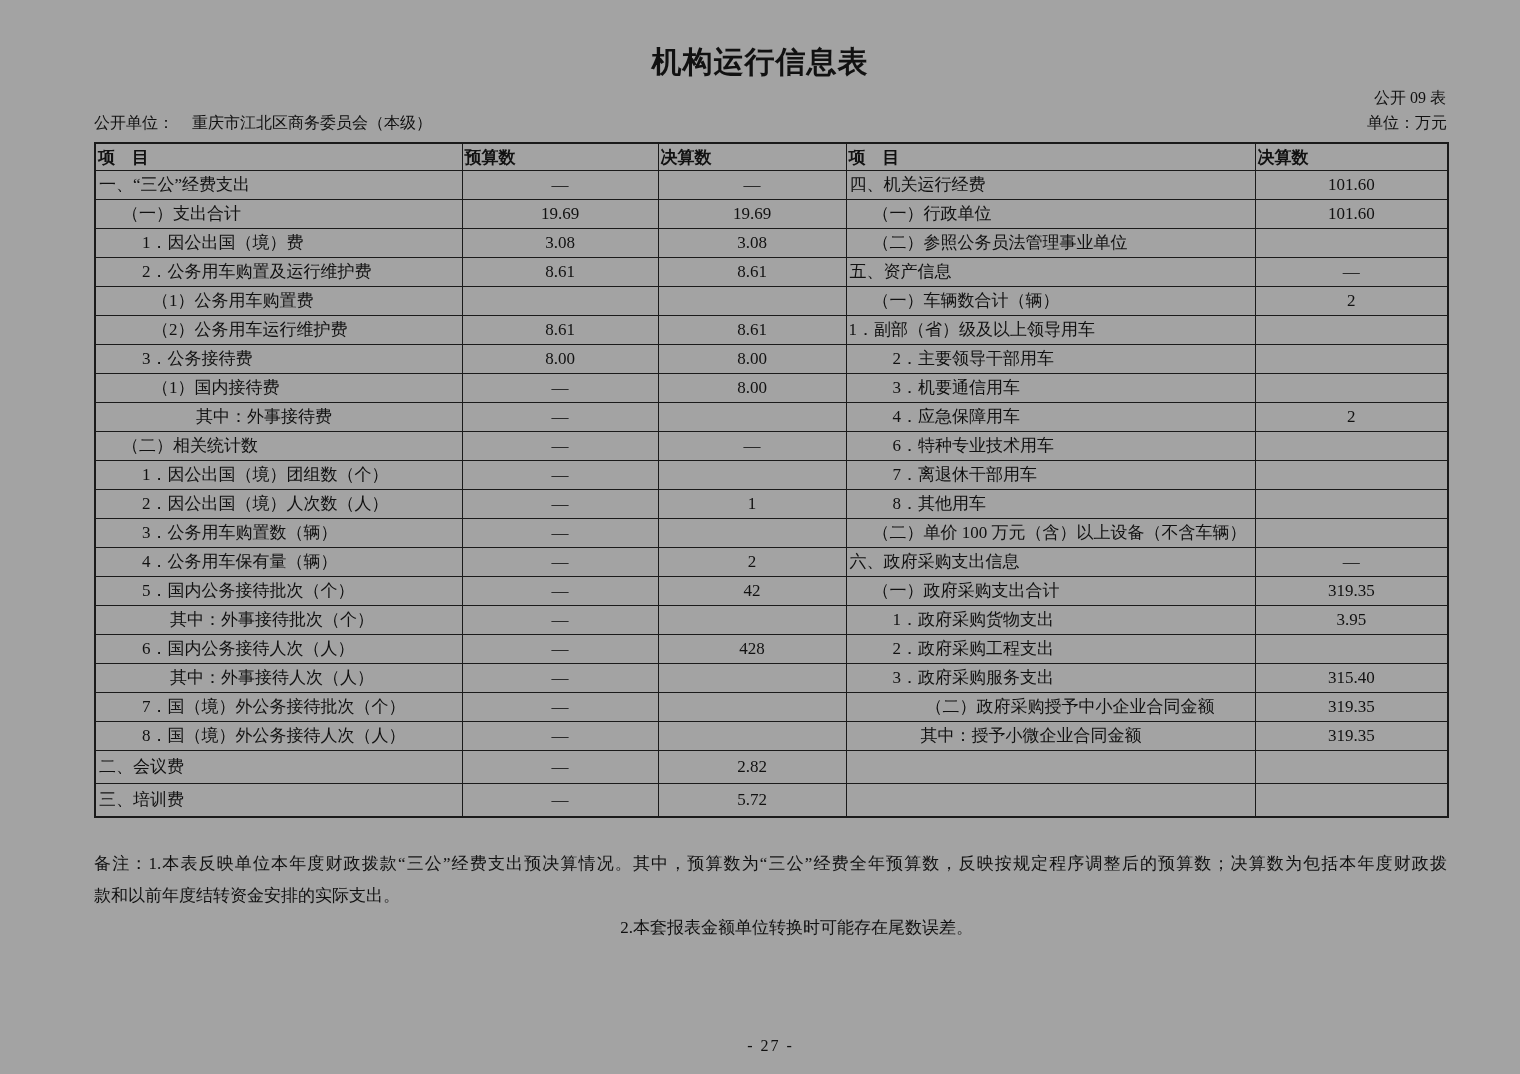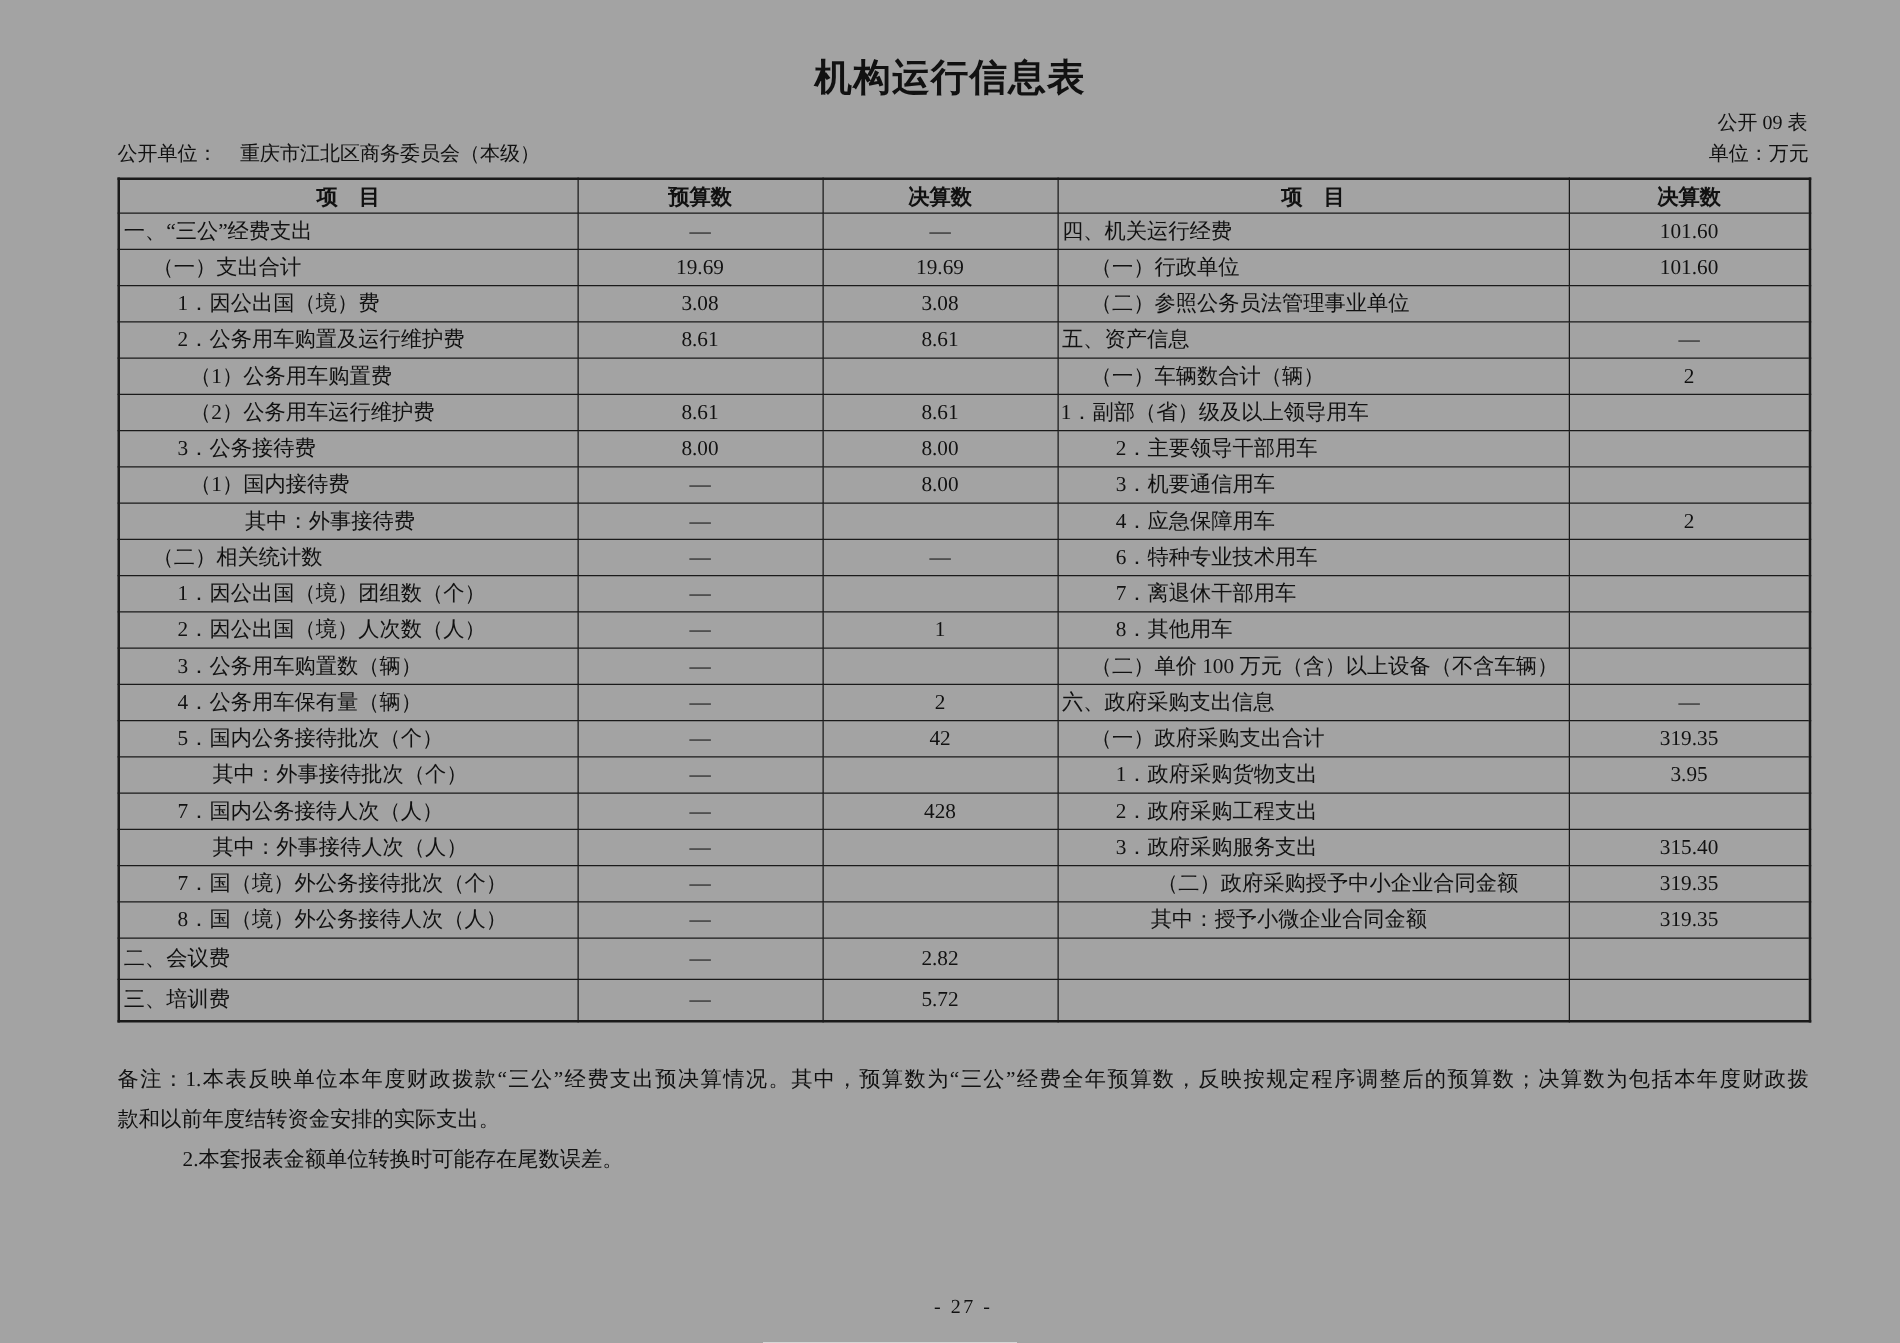"项 目" .info-table th { text-align: center -> left }
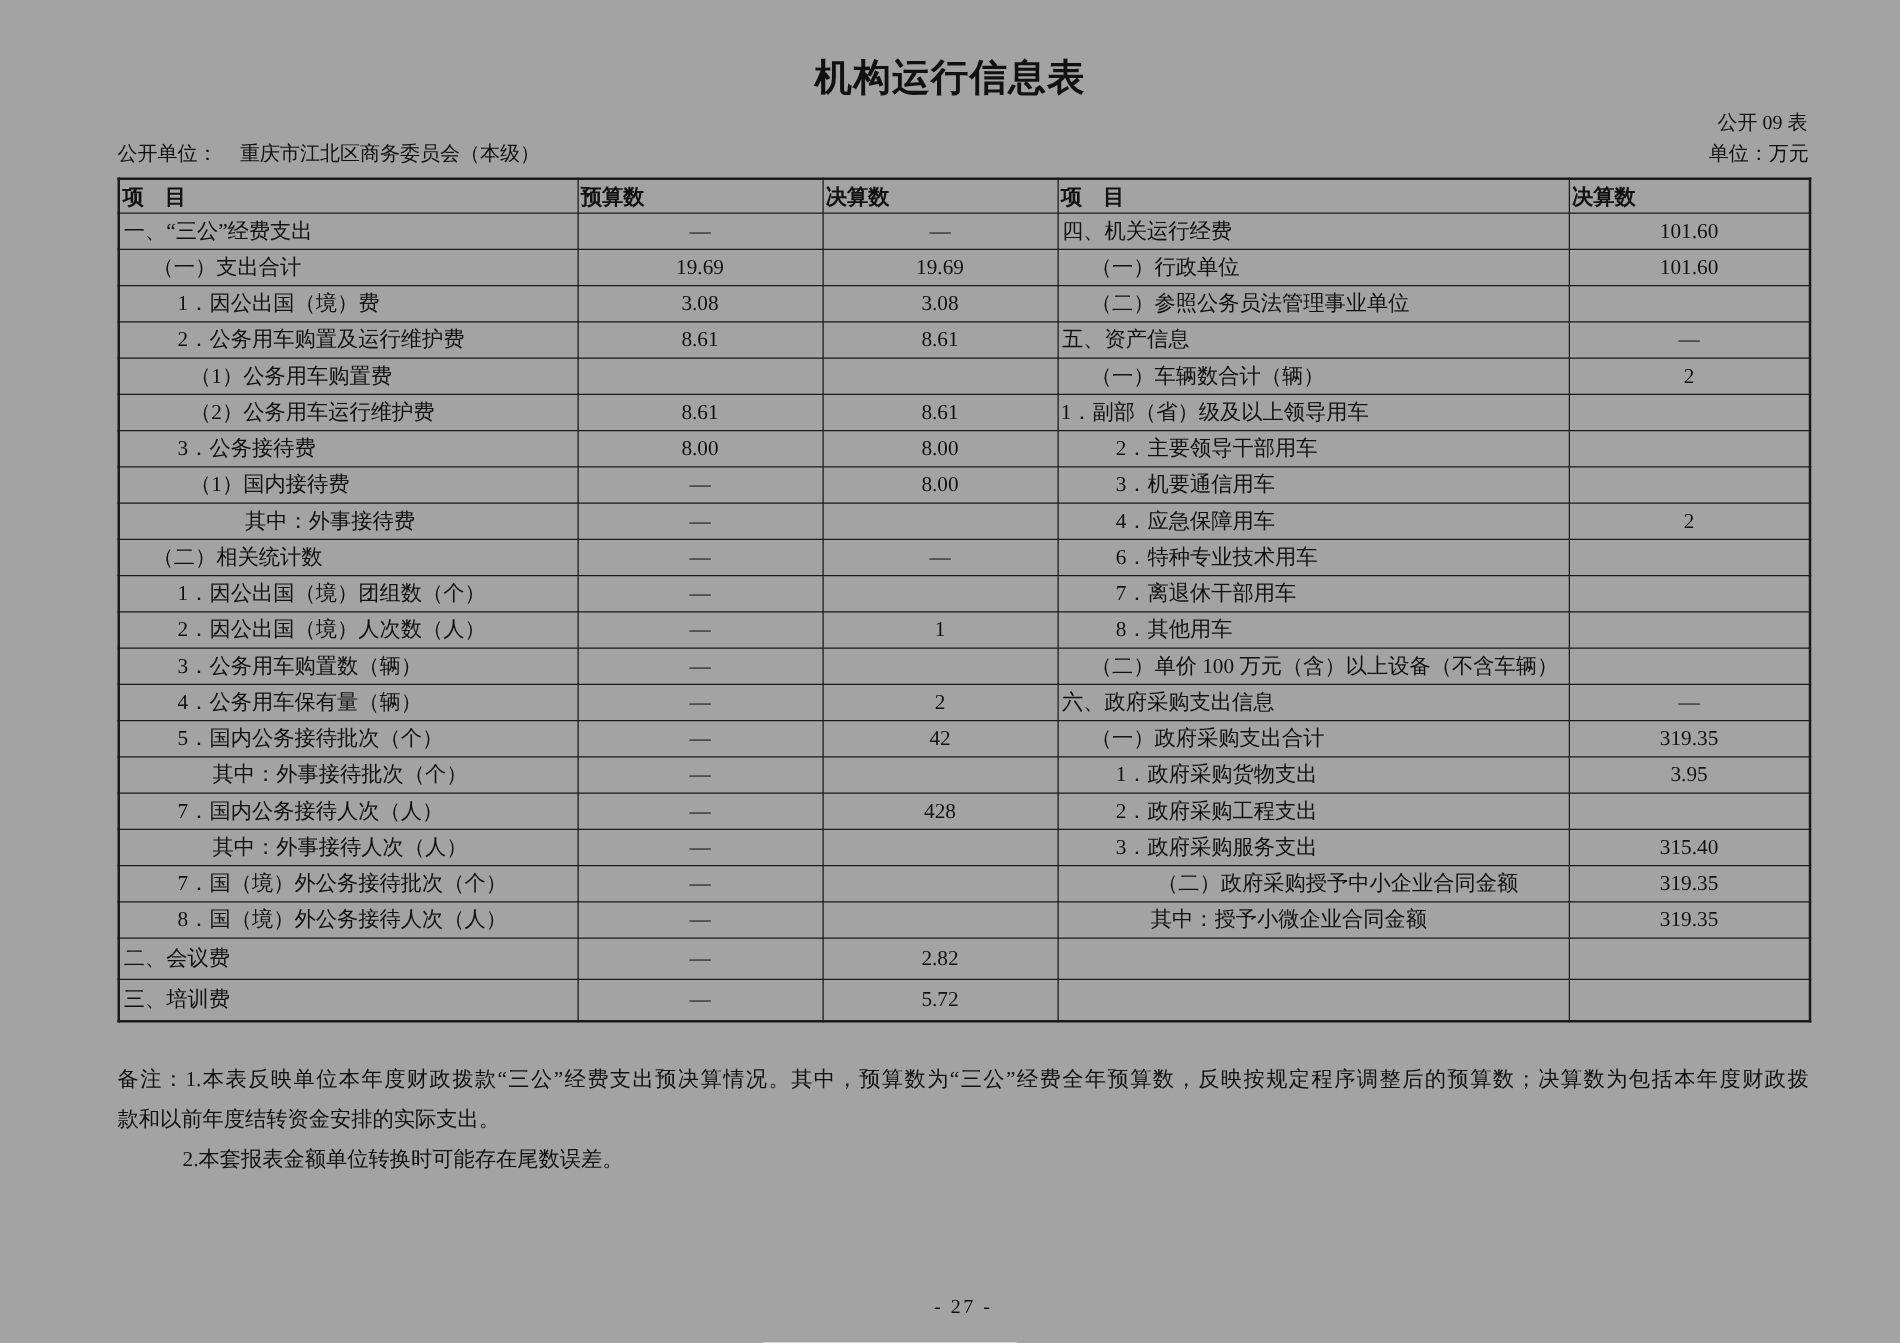"7．国内公务接待人次（人）" td.item { text: 7 -> 6 }
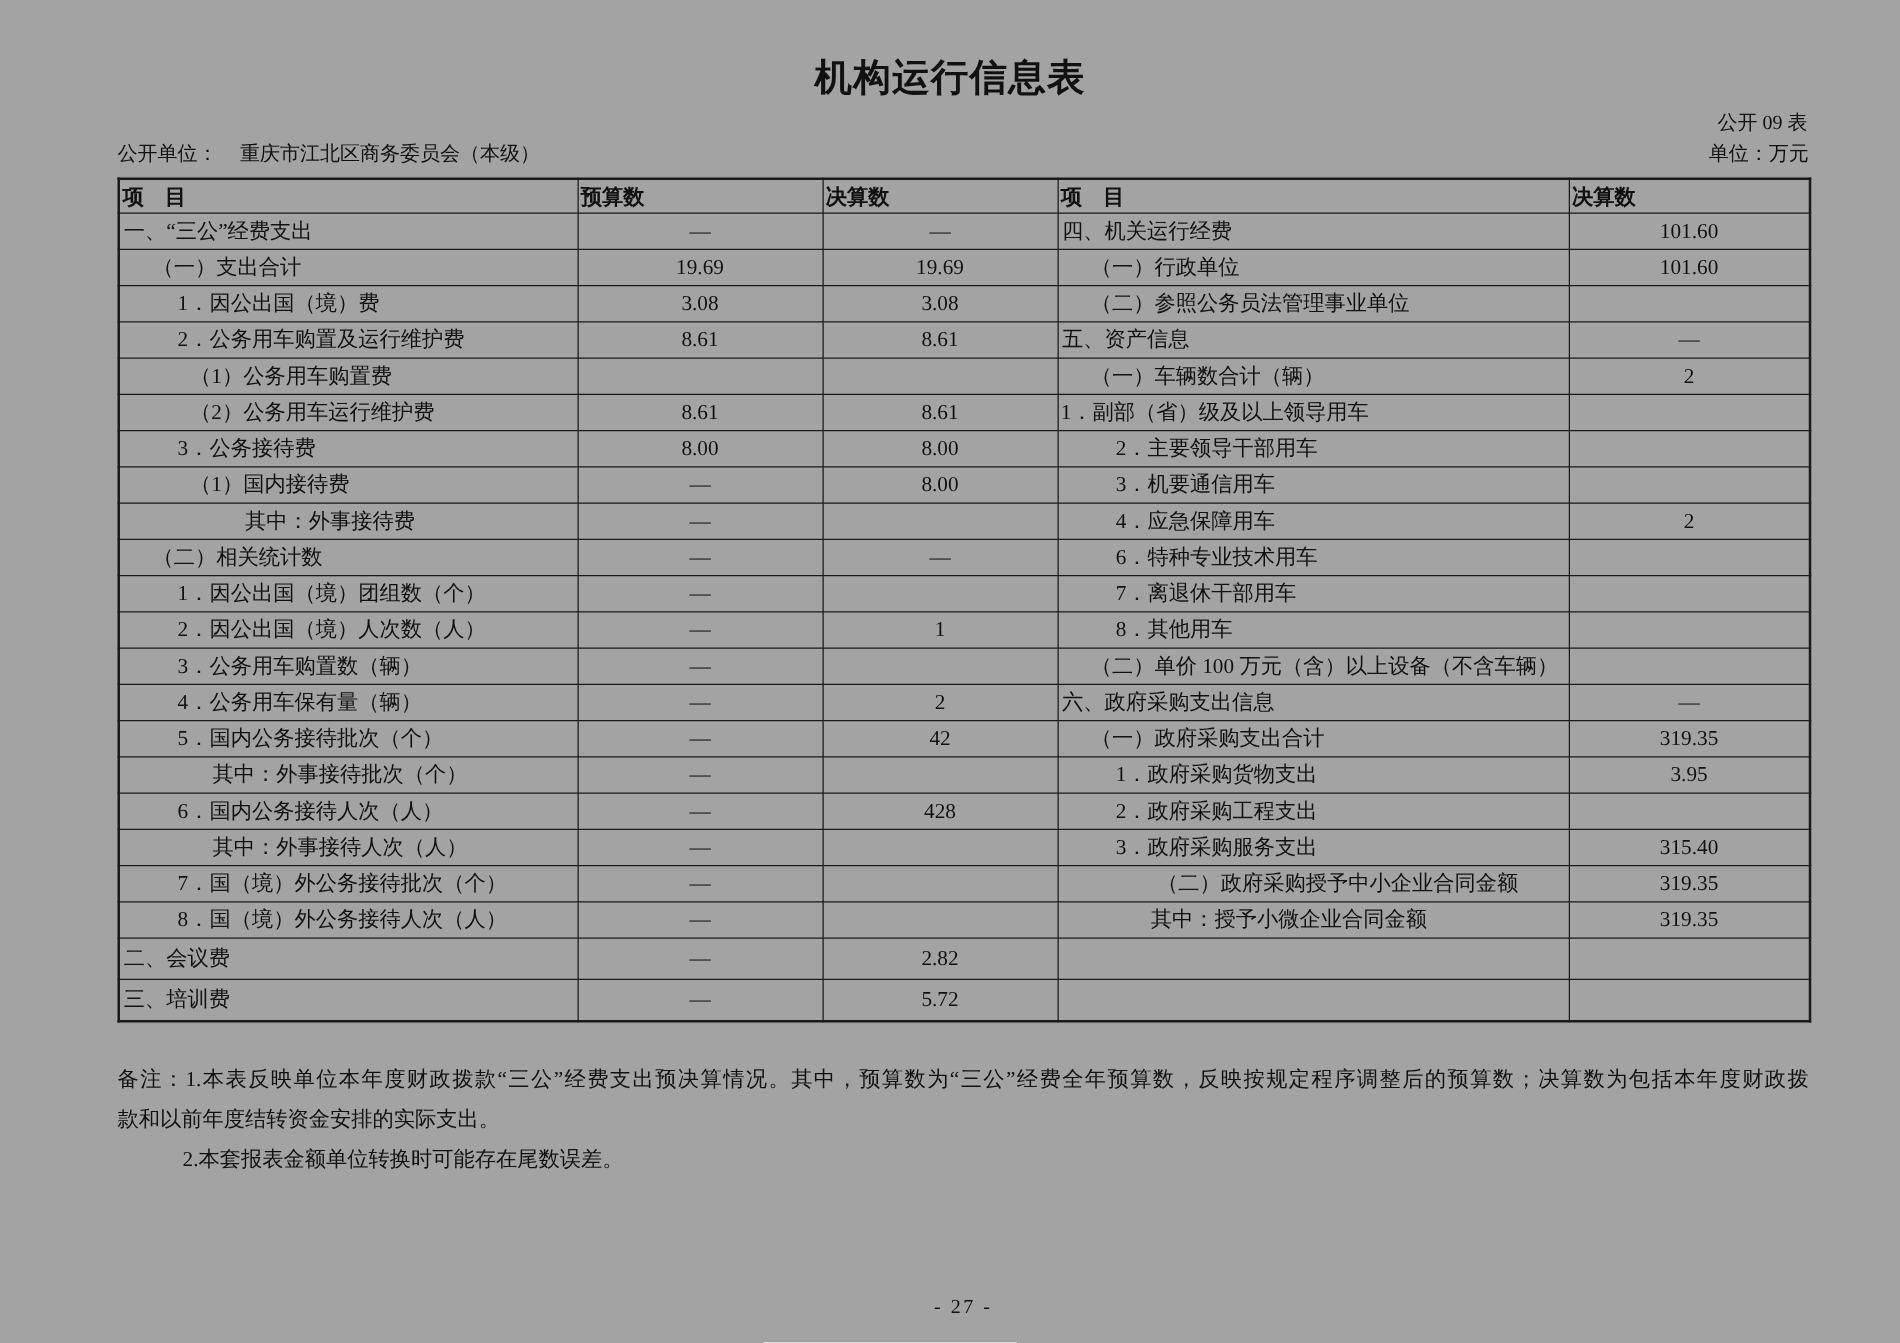"2.本套报表金额单位转换时可能存在尾数误差。" .note-indent { text-align: none -> center }
